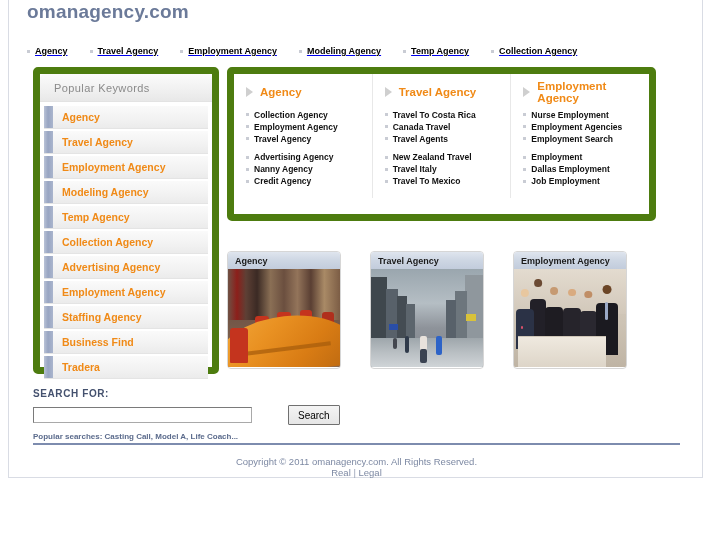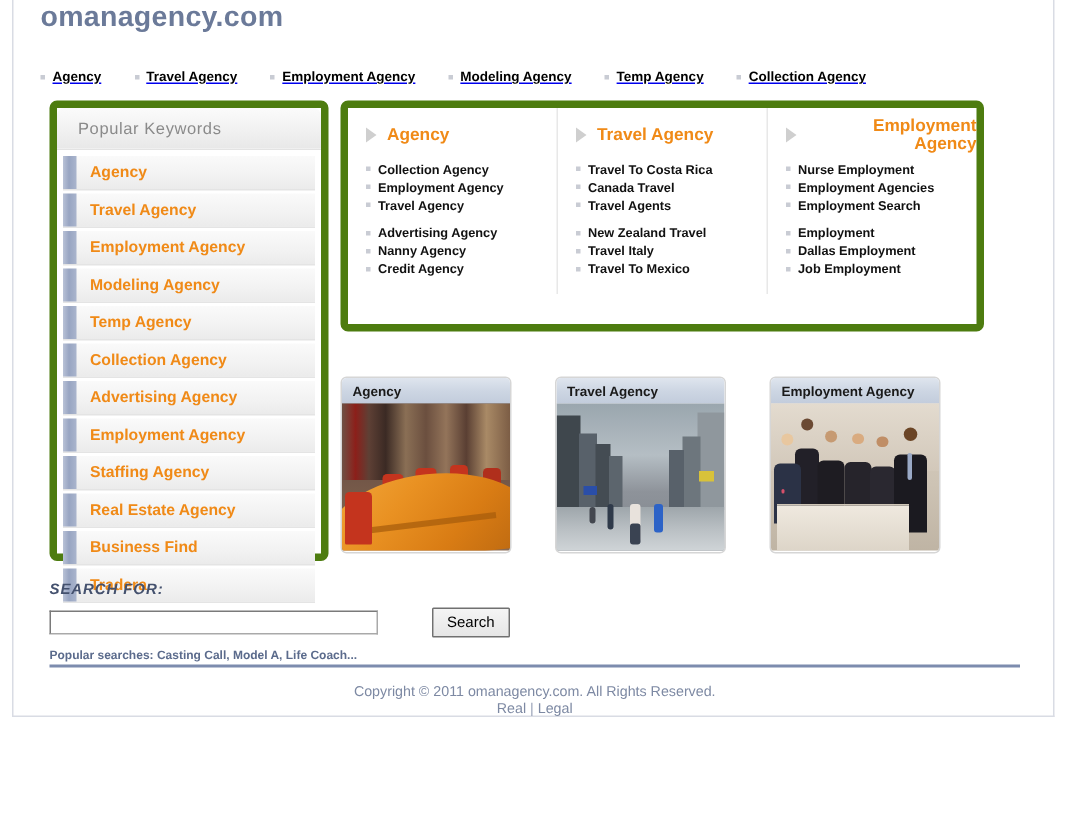"Popular Keywords" .panel { border: 5px solid #4d7c0f -> 7px solid #4d7c0f; text-align: right -> none }
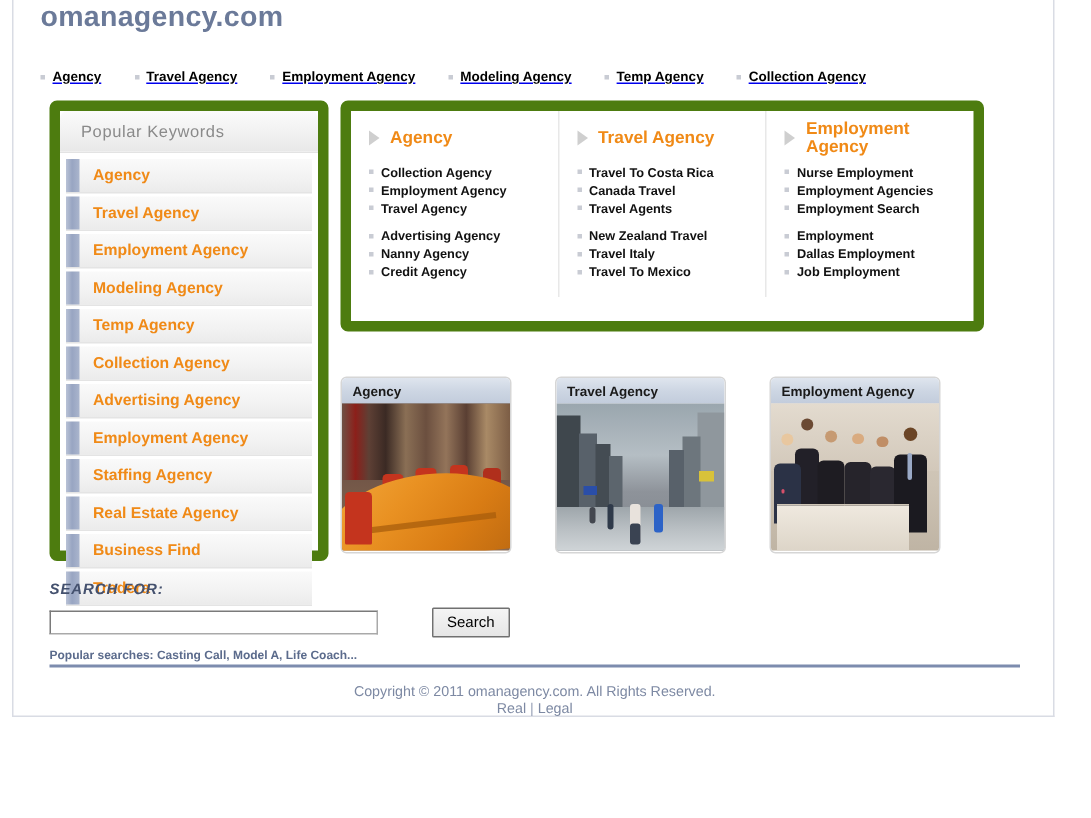"Real Estate Agency" a.kw-item { html: <a> <span></span> <span>Real Estate Agency</span> </a> -> none }
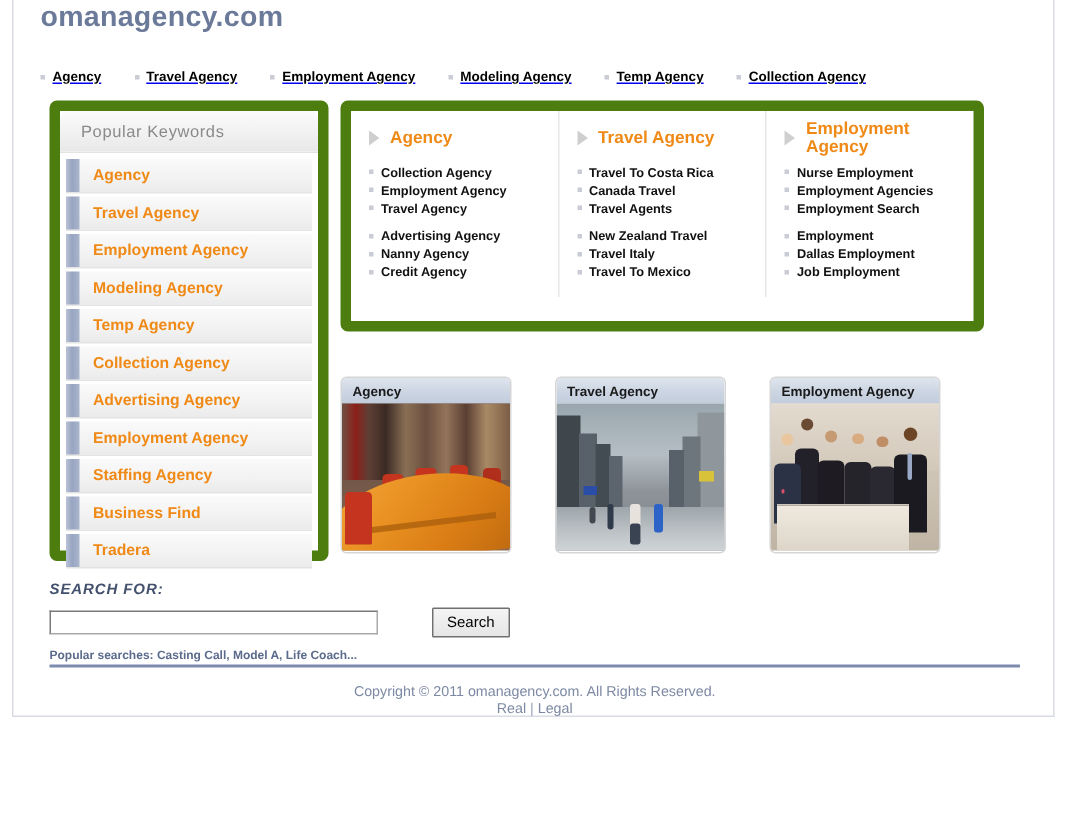"SEARCH FOR:" .search-label { font-style: italic -> none }
